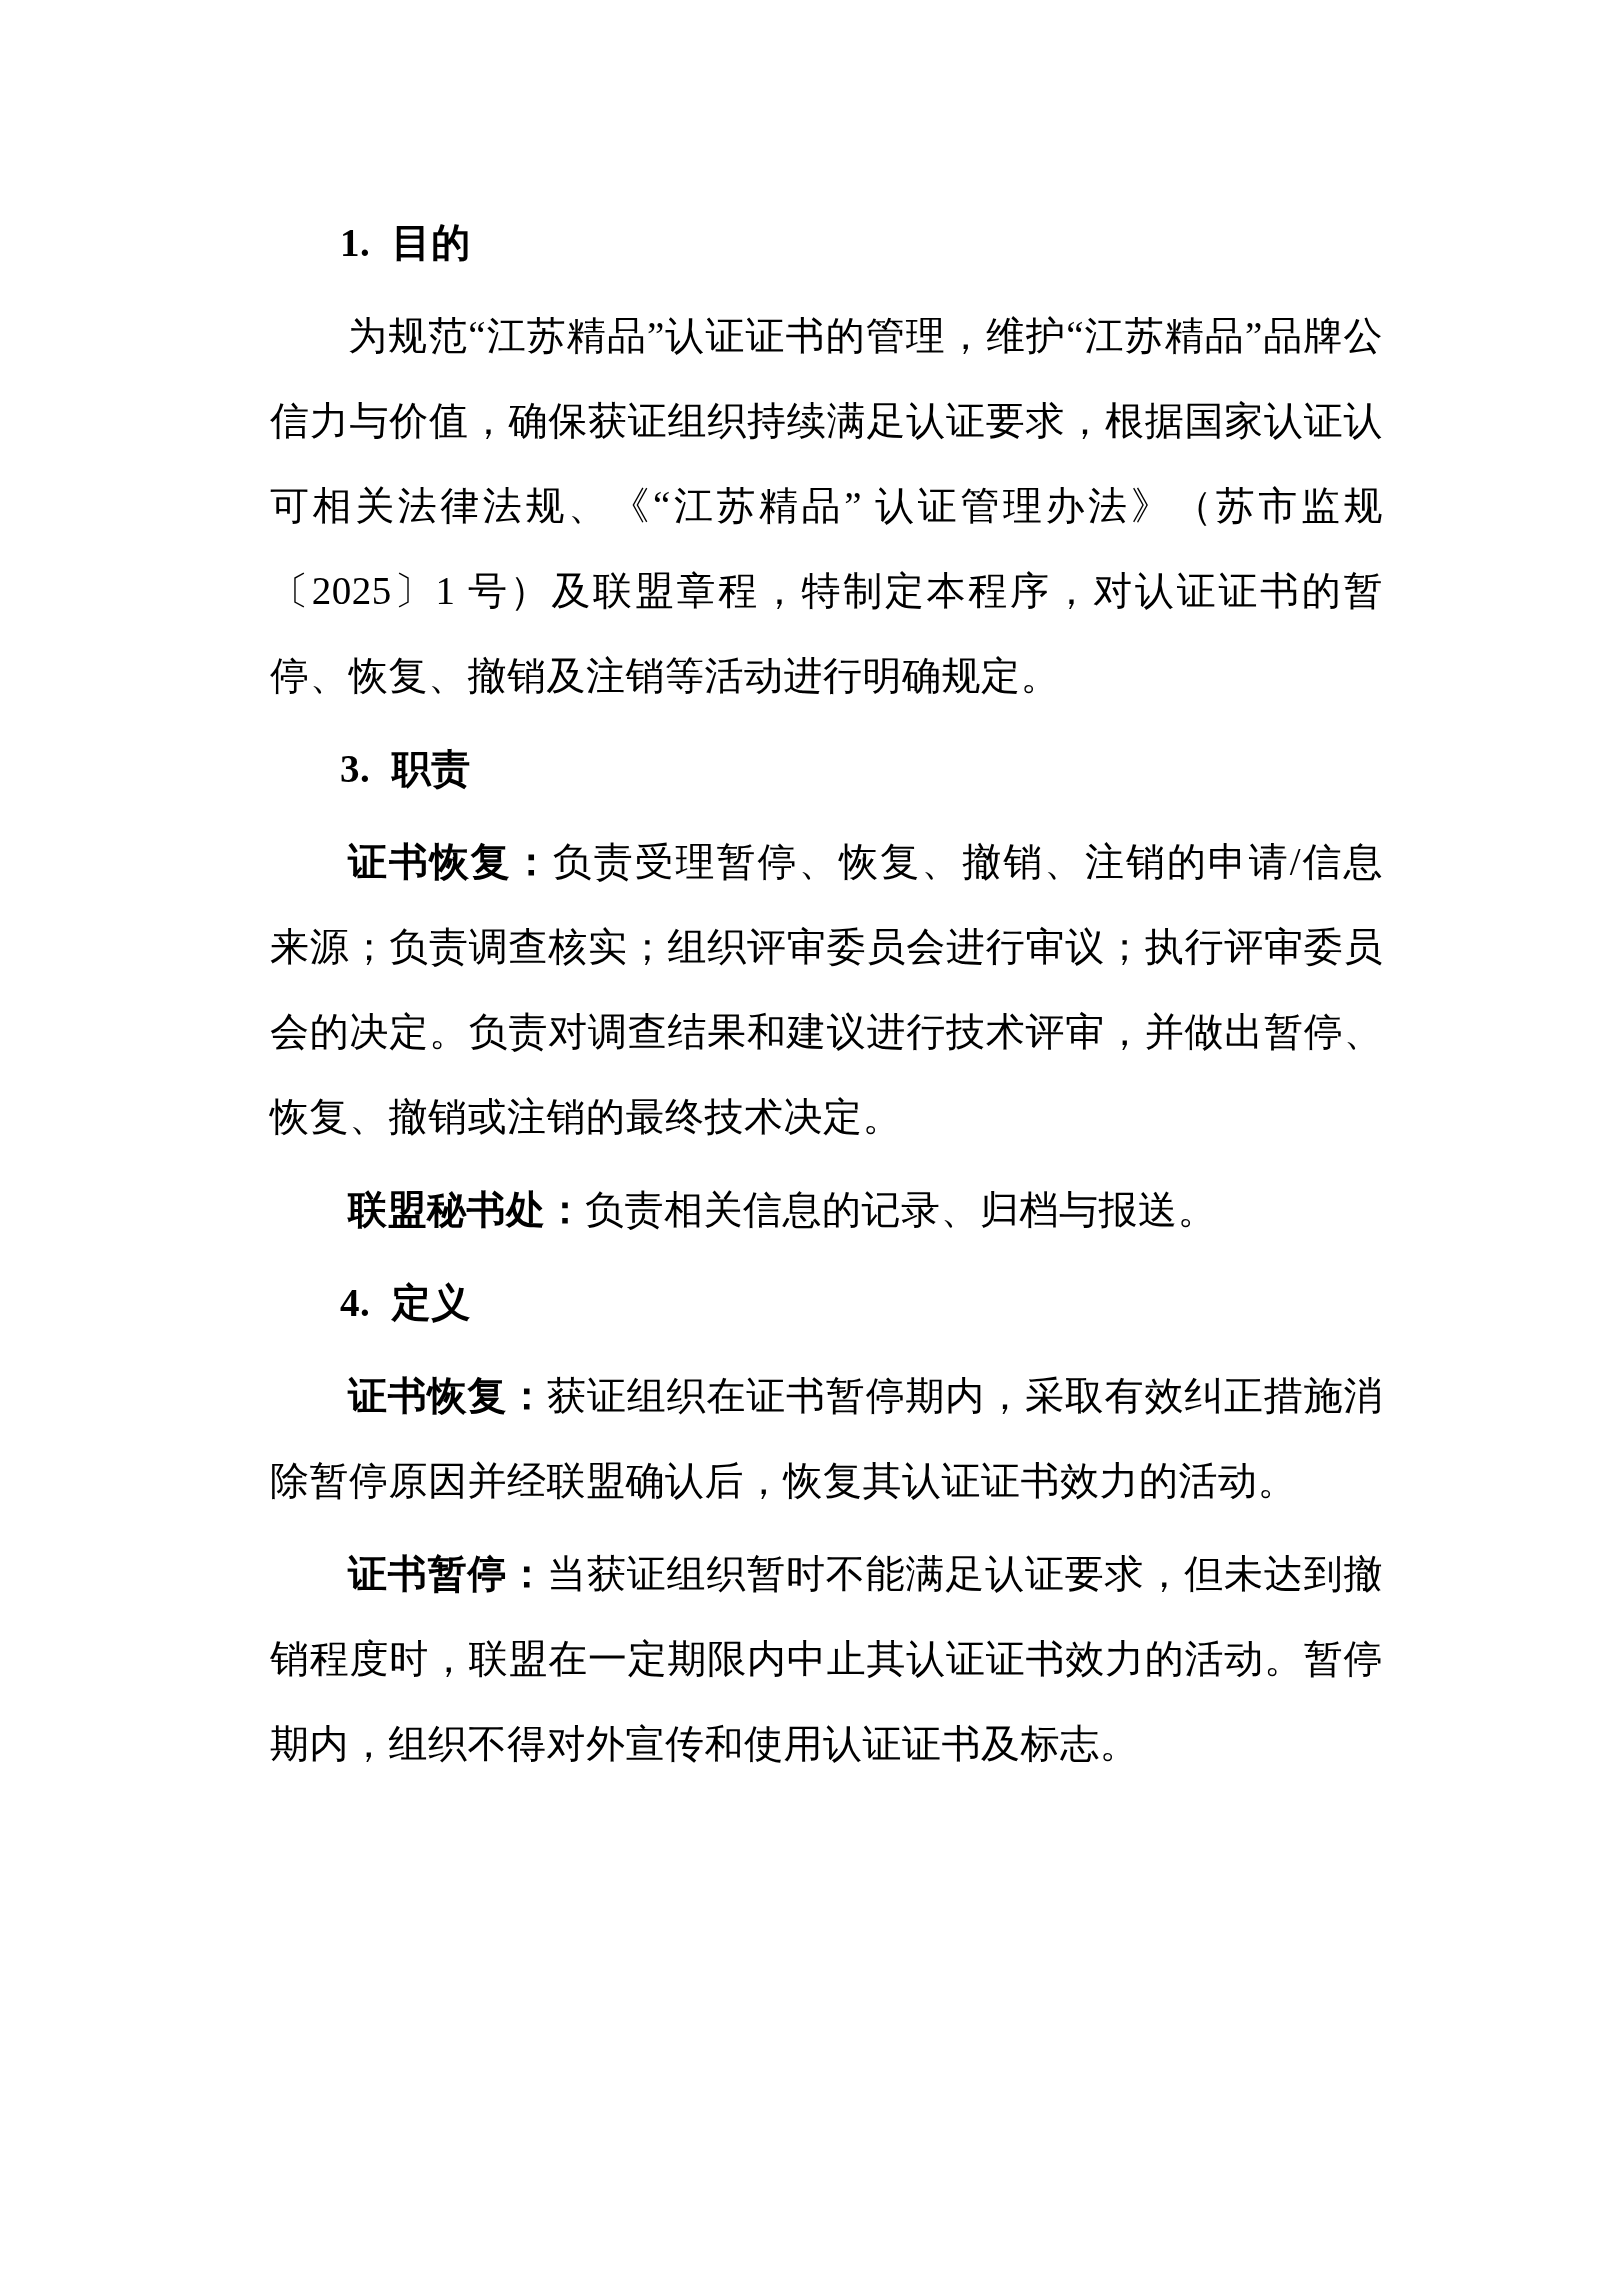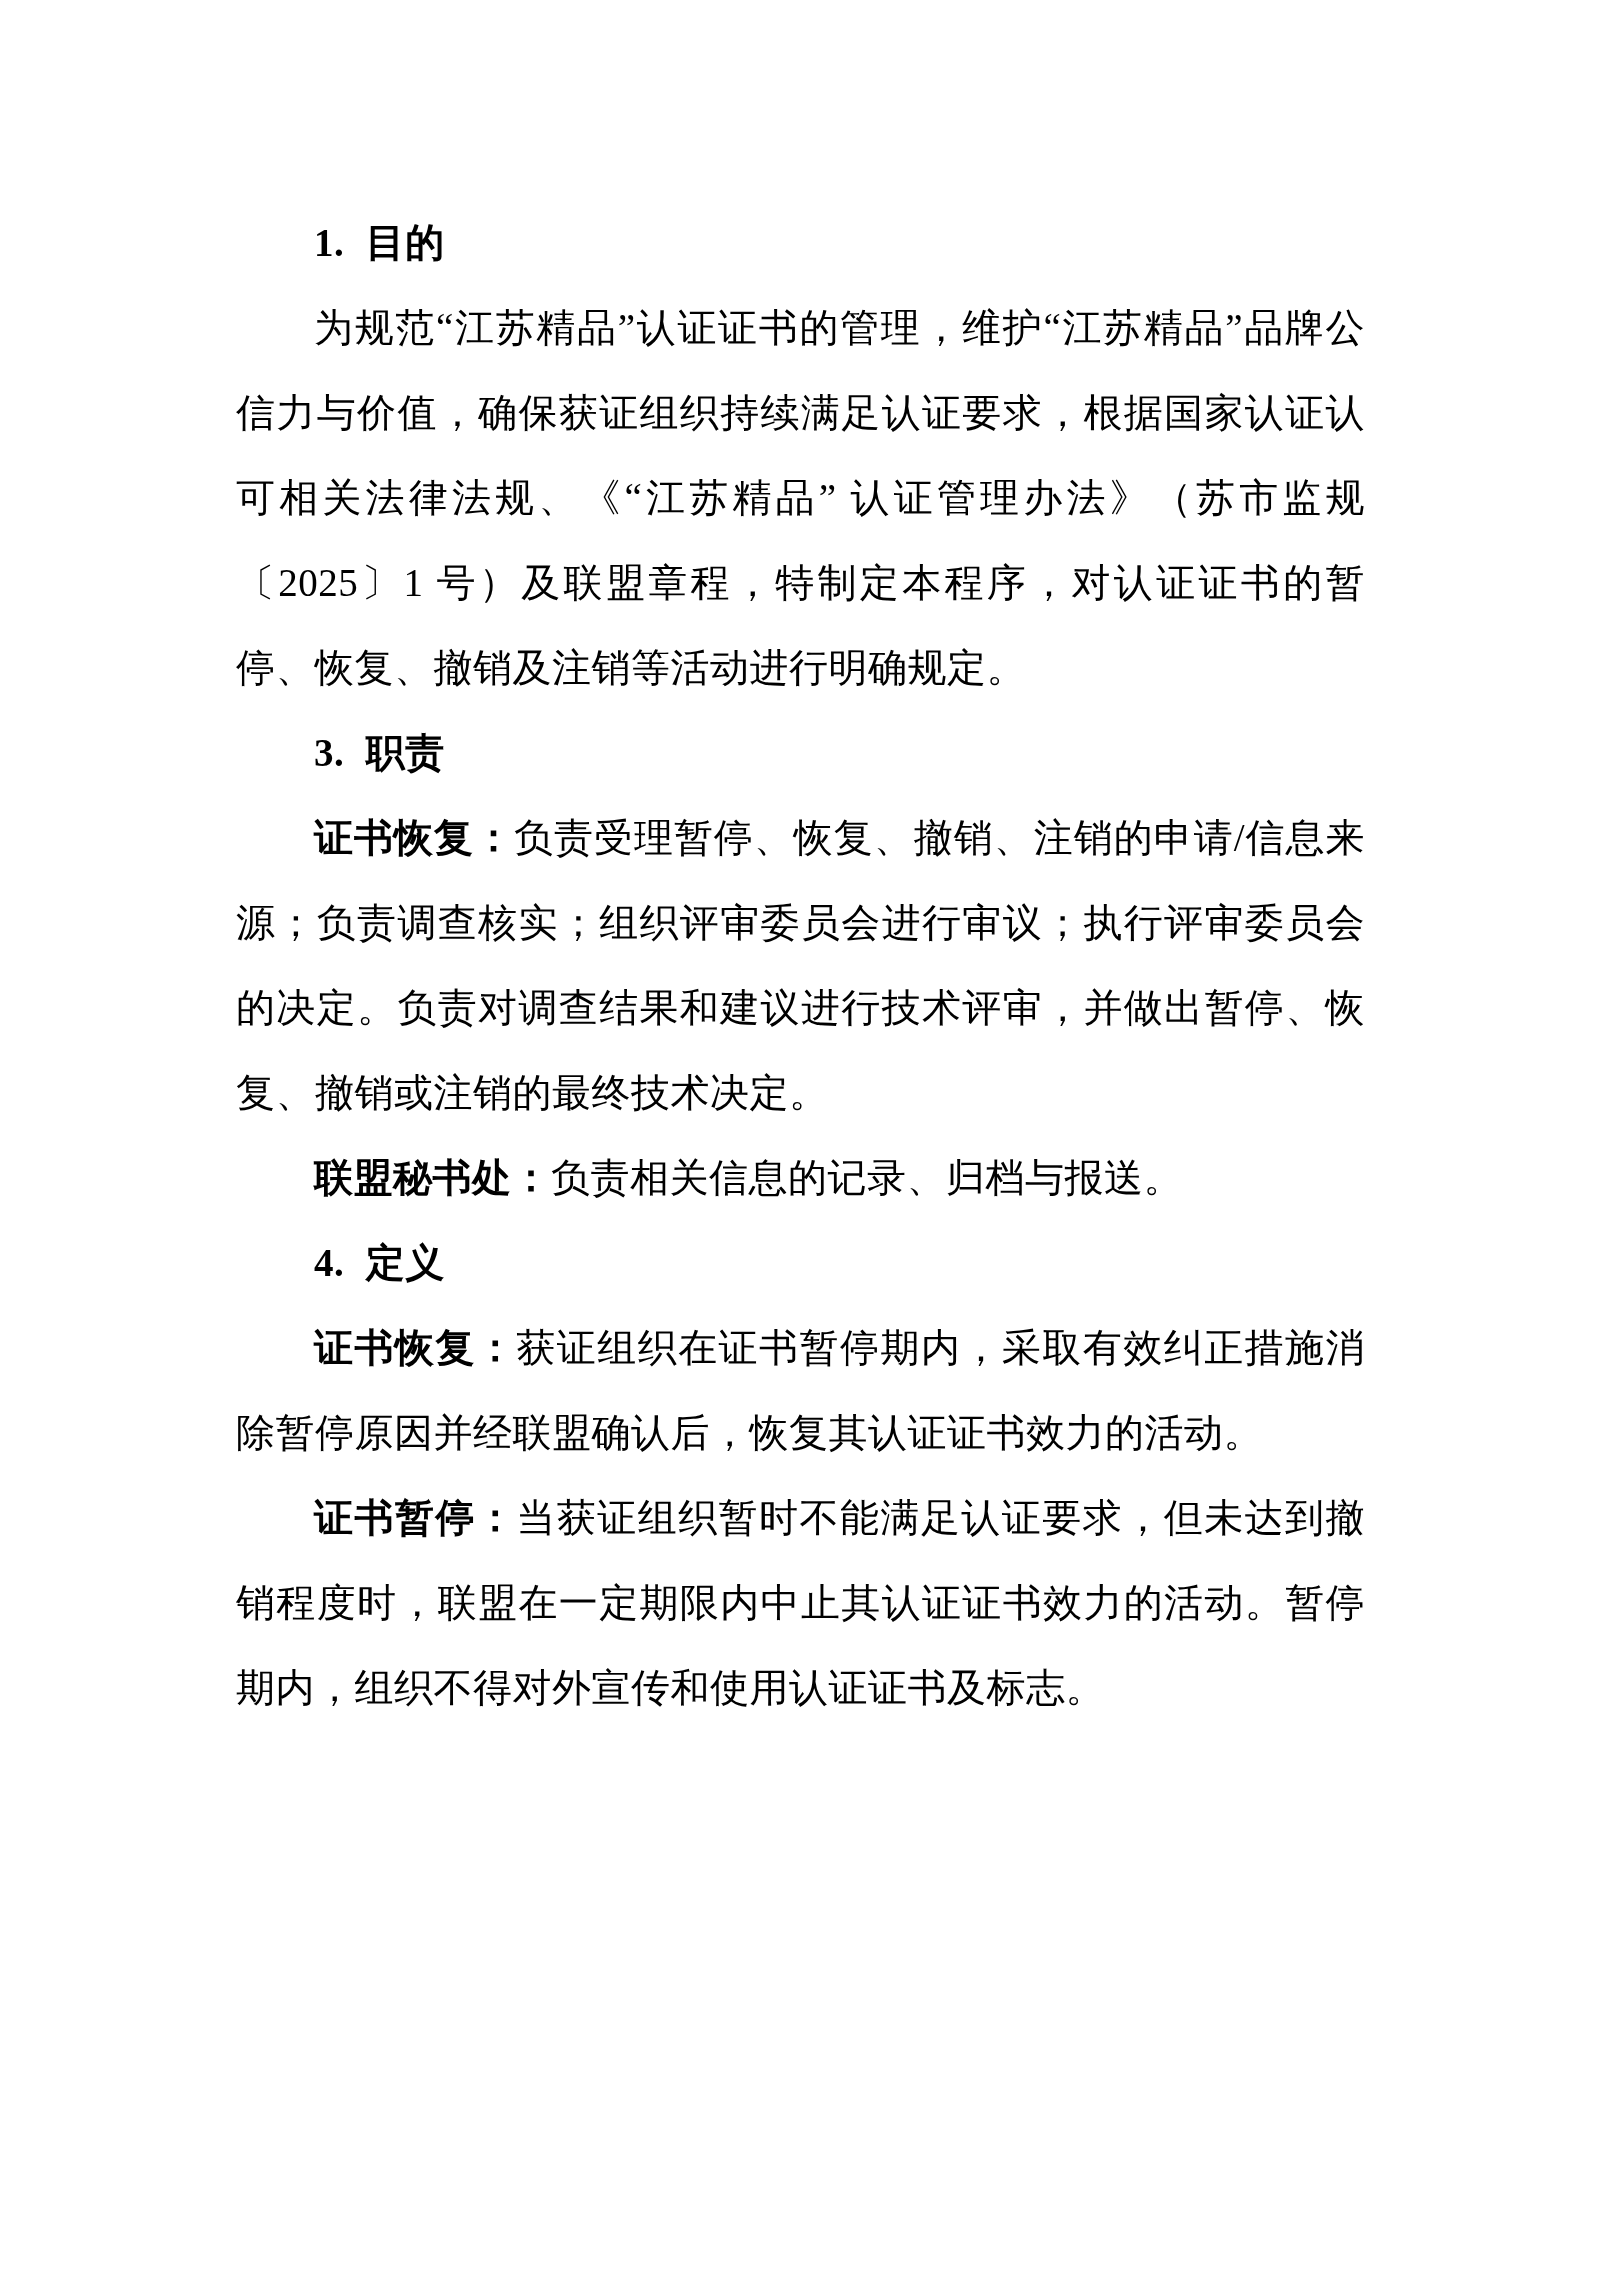"1. 目的" .content { left: 236px -> 262px }
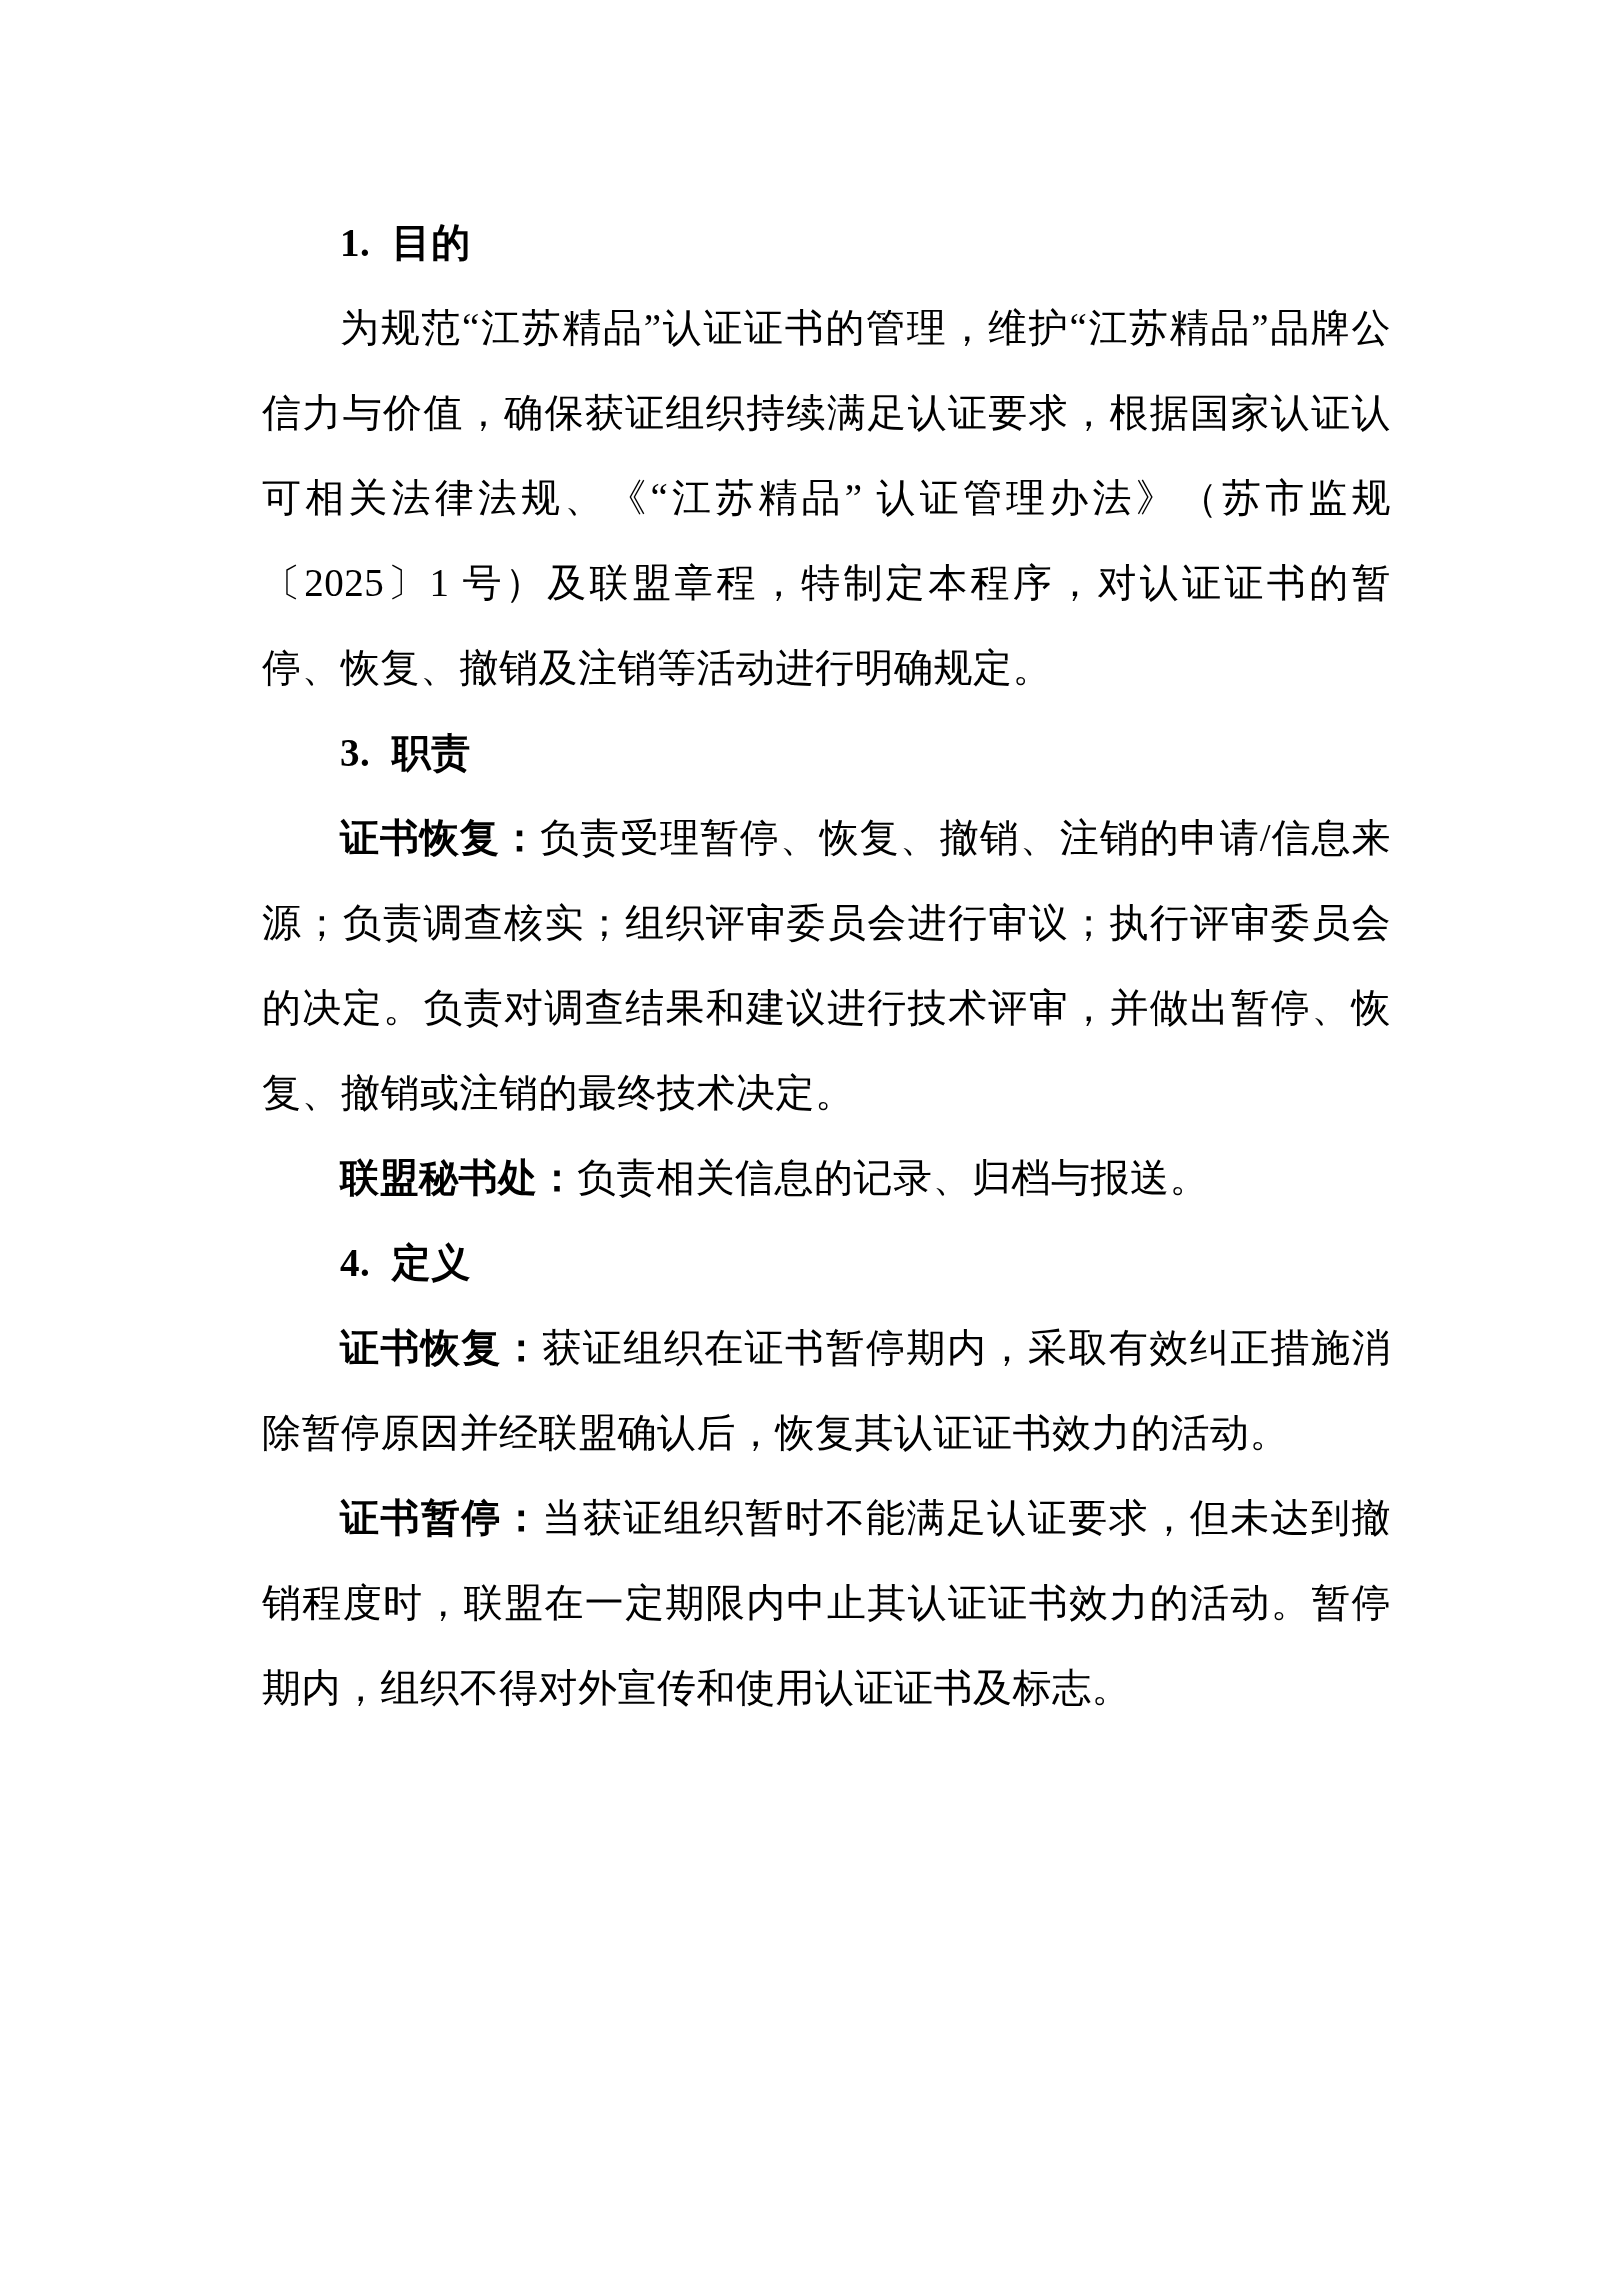"为规范“江苏精品”认证证书的管理，维护“江苏精品”品牌公信力与价值，确保获证组织" .para { margin: 0 -> 8px }
